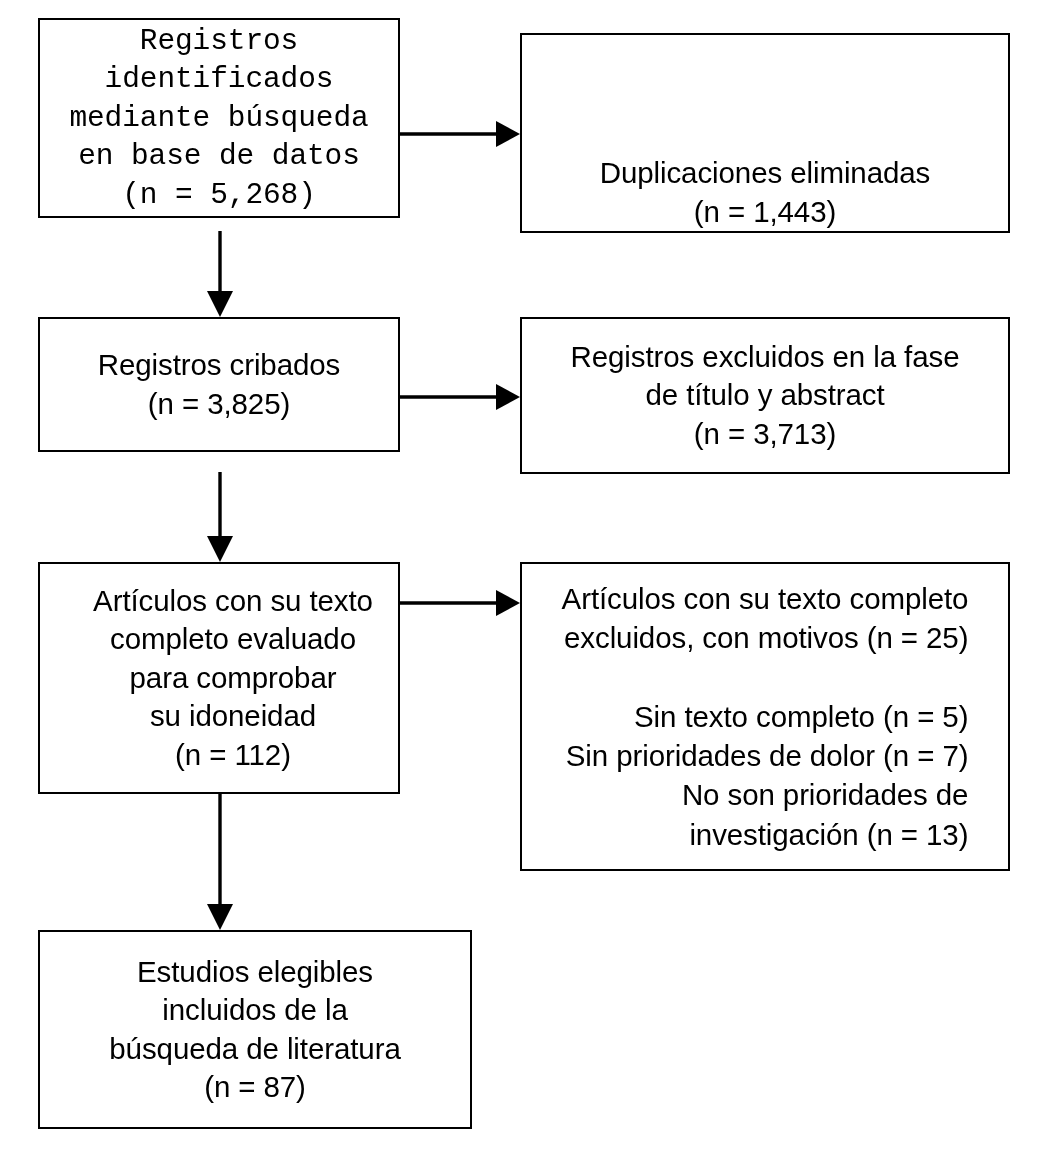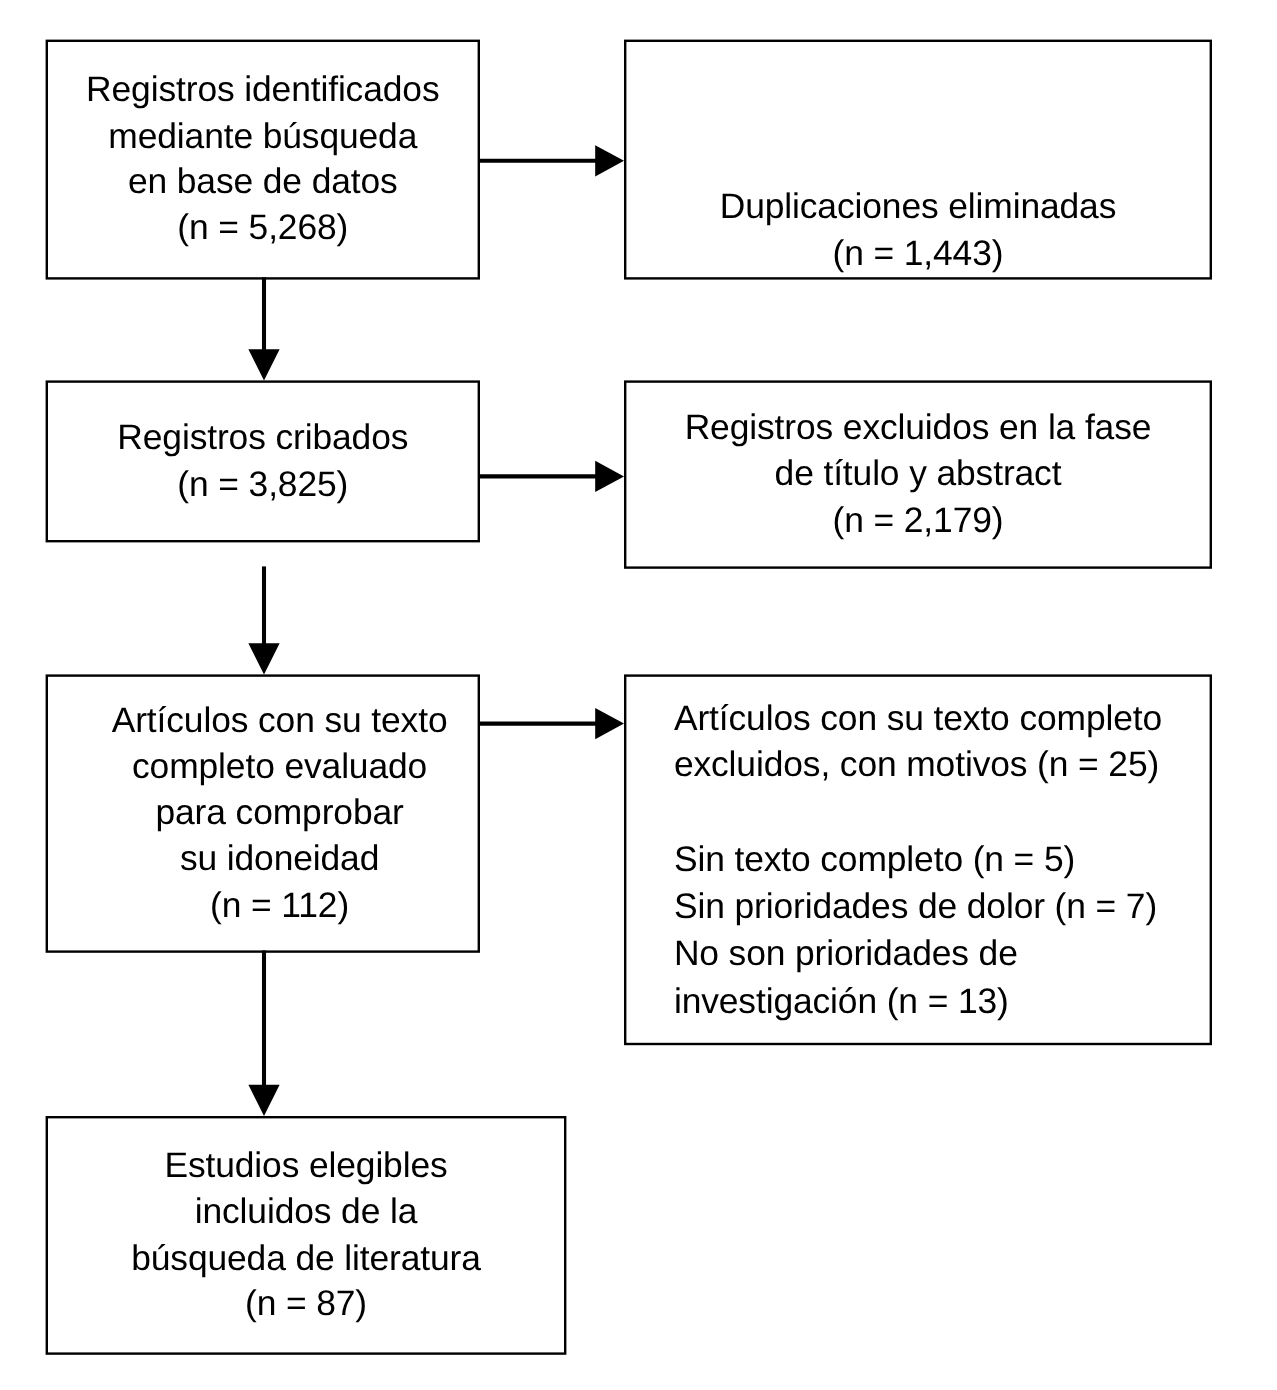"Registros identificados" #box-records-identified { font-family: none -> Liberation Mono, monospace; top: 33px -> 18px }
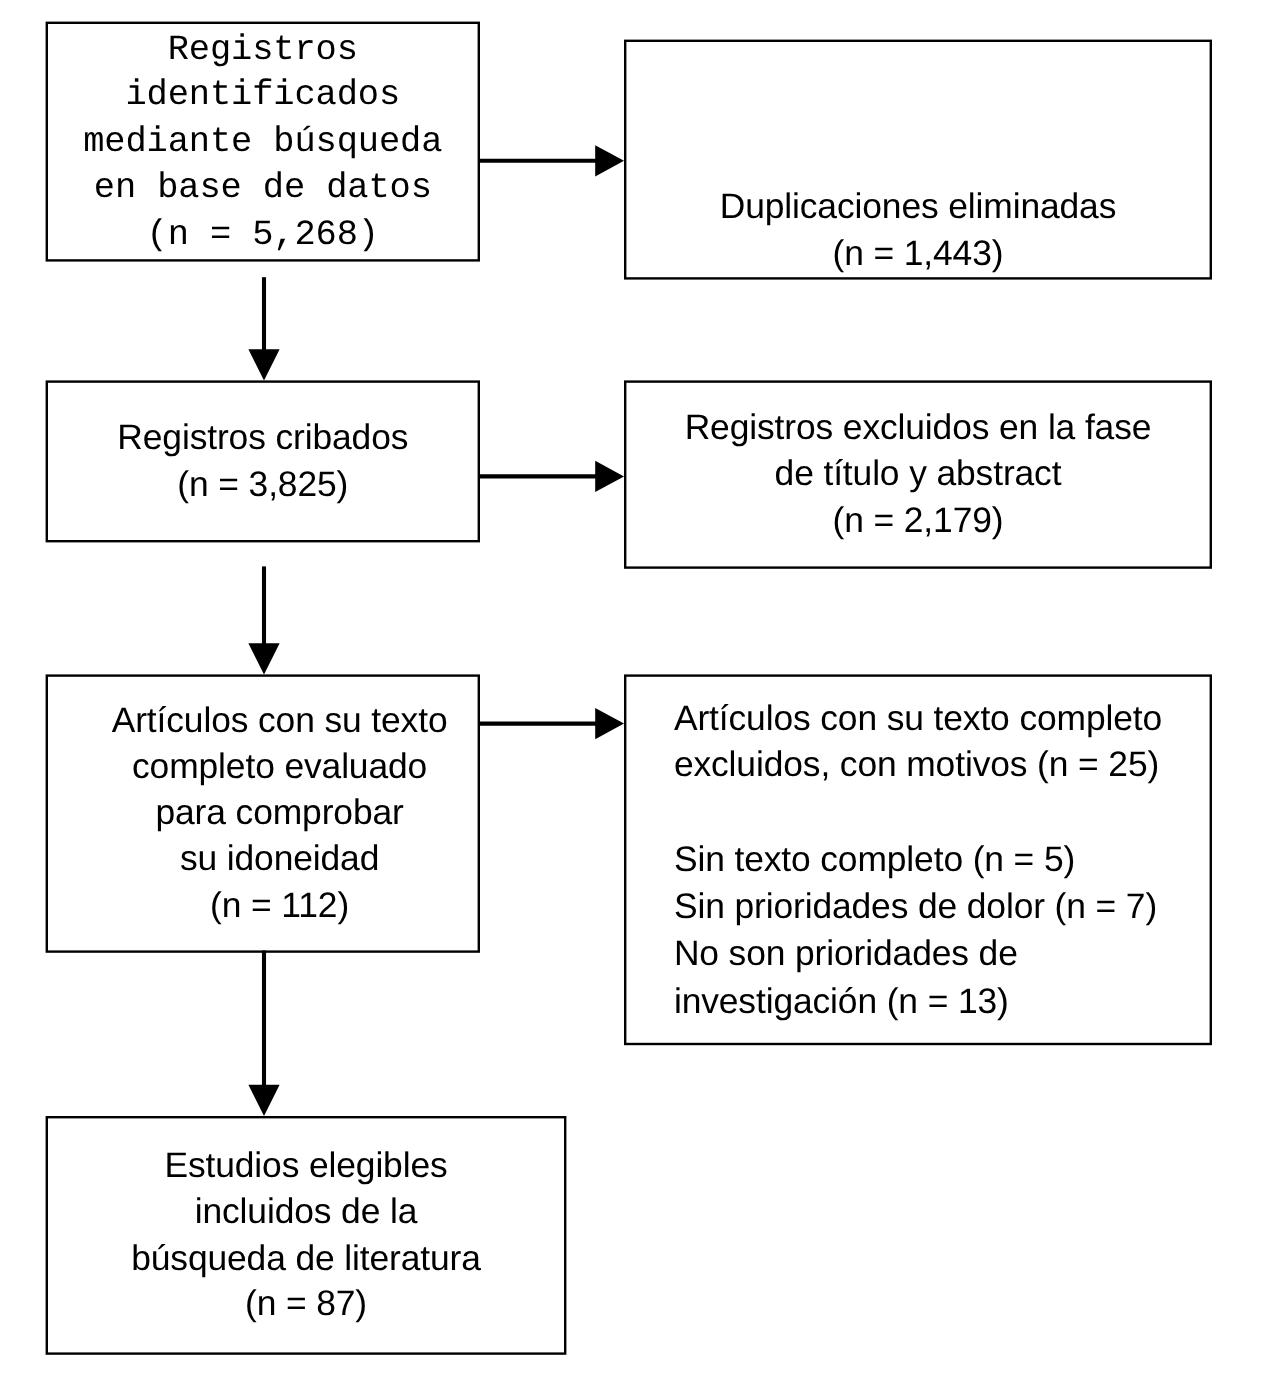"Registros excluidos en la fase" div.box-text { text: 2,179 -> 3,713 }
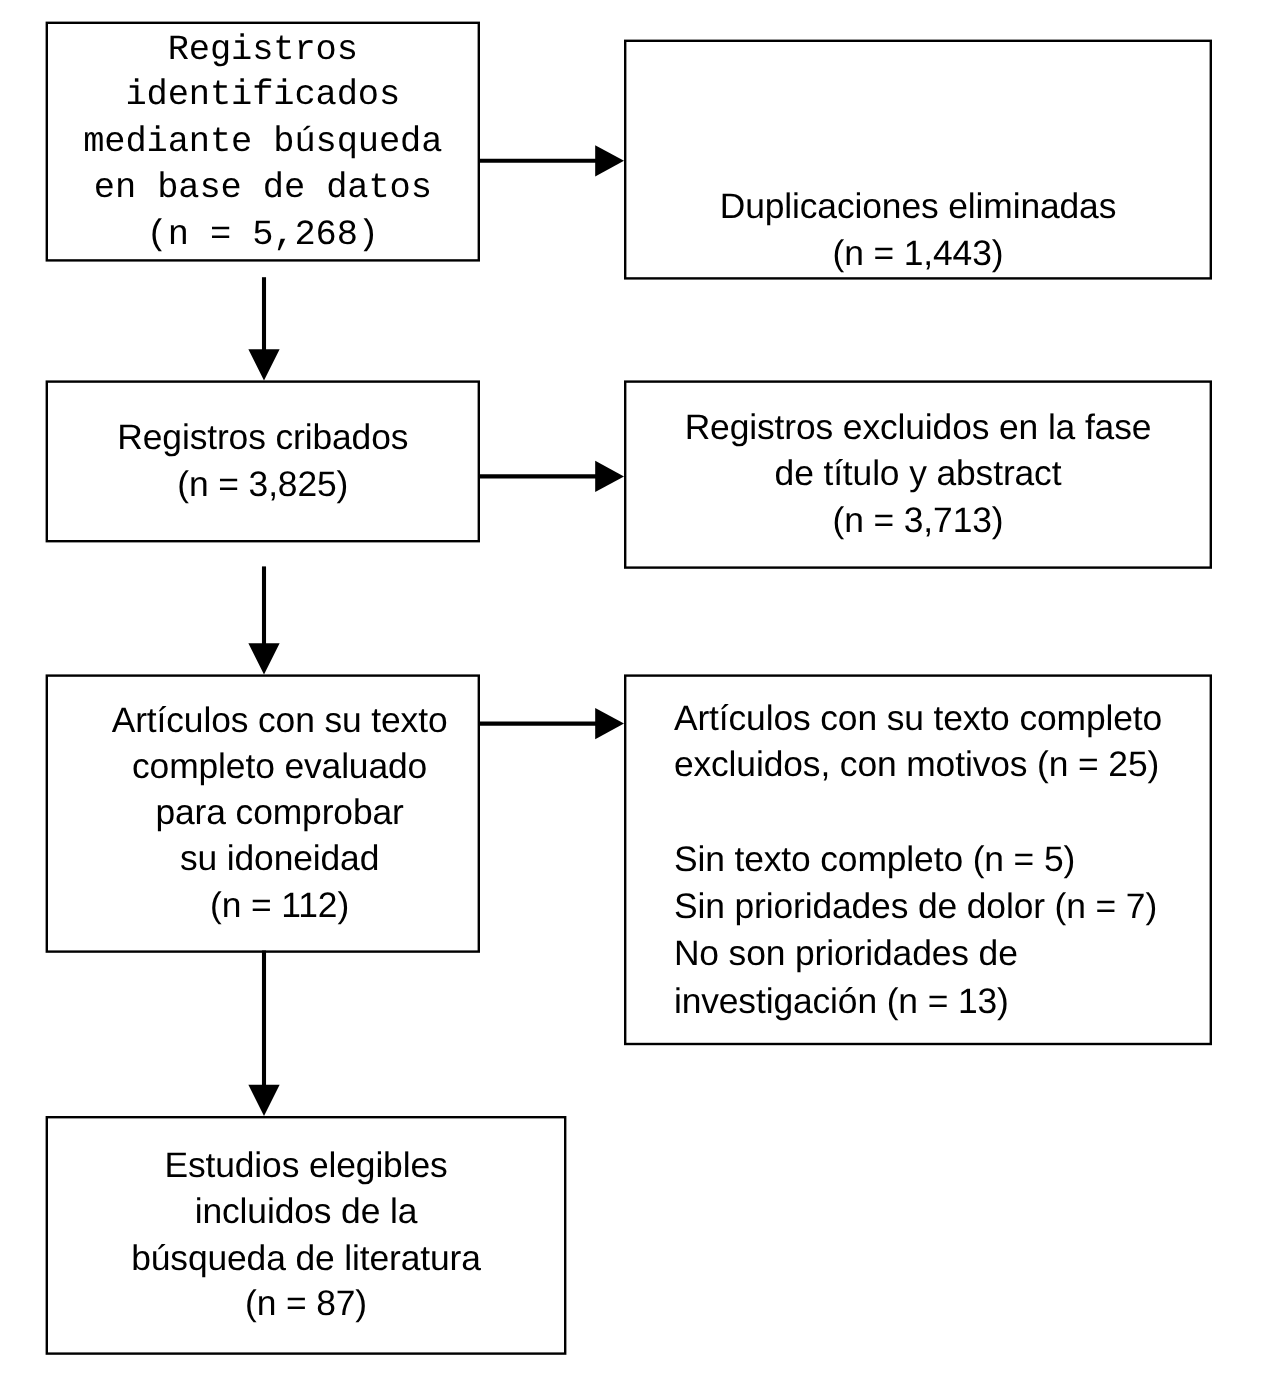"Artículos con su texto completo" .box-text.left-align { text-align: left -> right }
